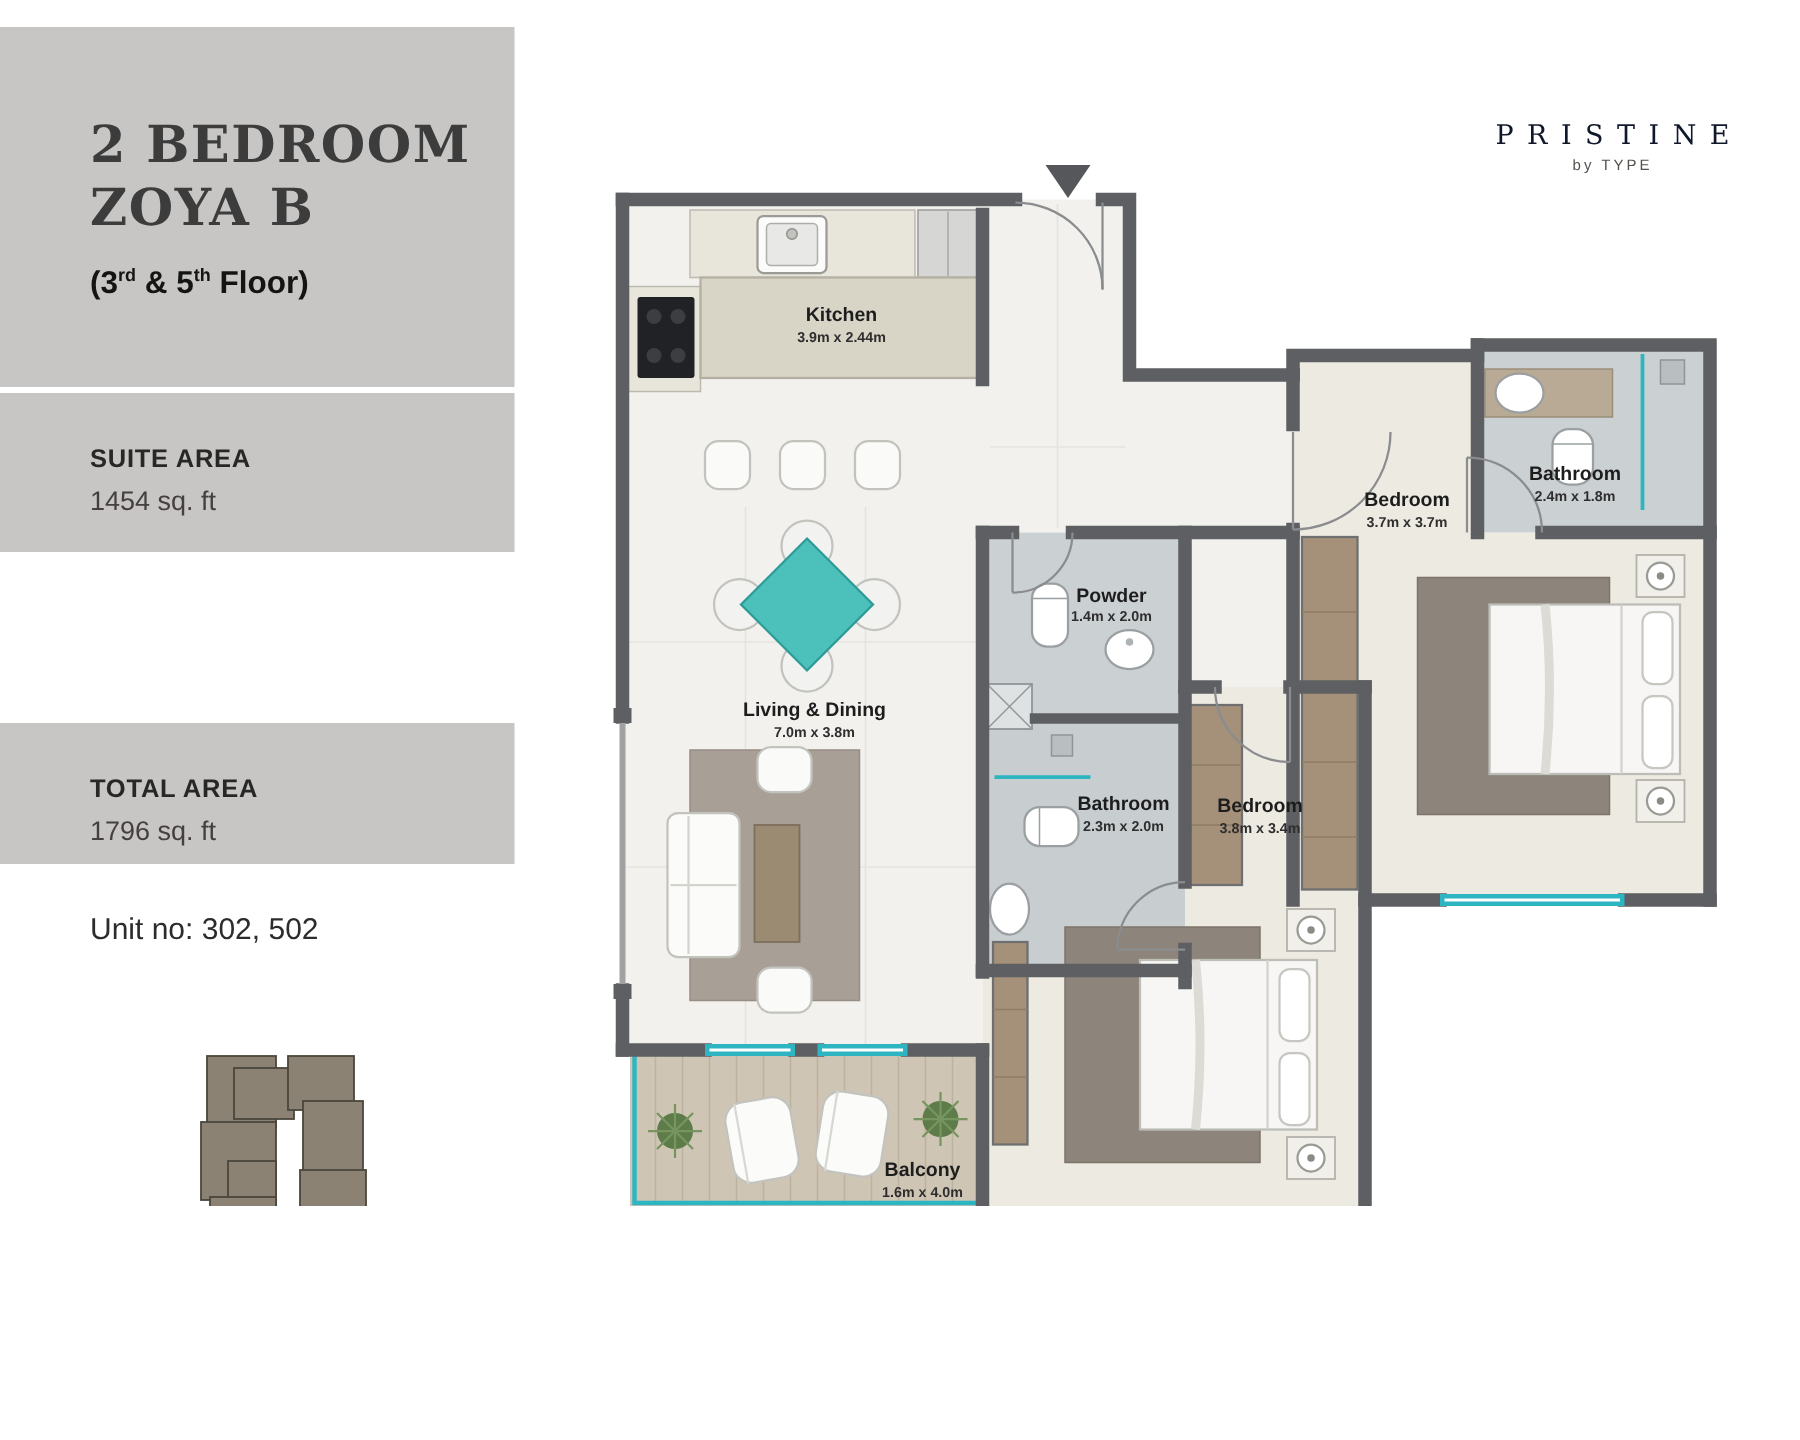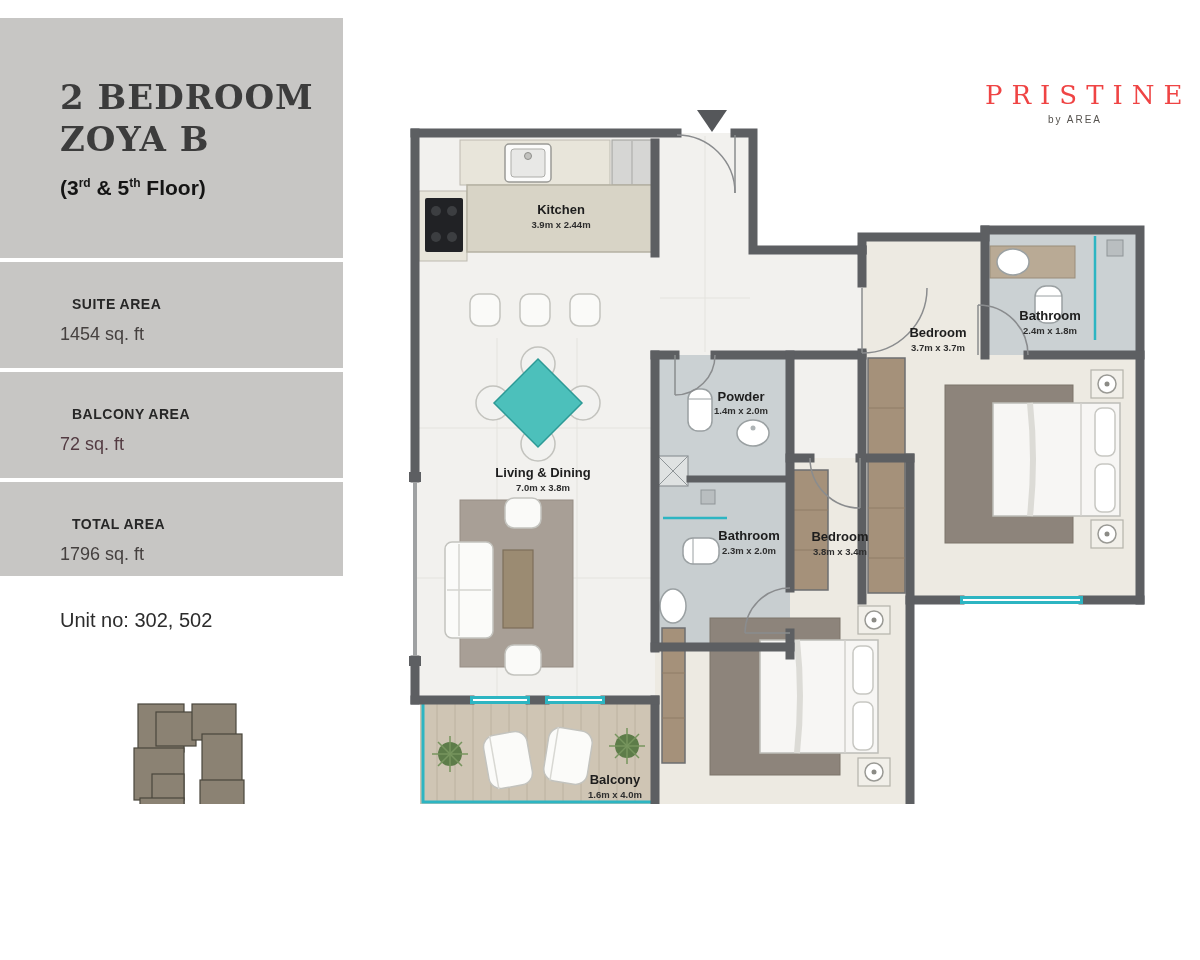"PRISTINE" .brand-name { color: #ef4444 -> #0f172a; font-size: 26px -> 18px }
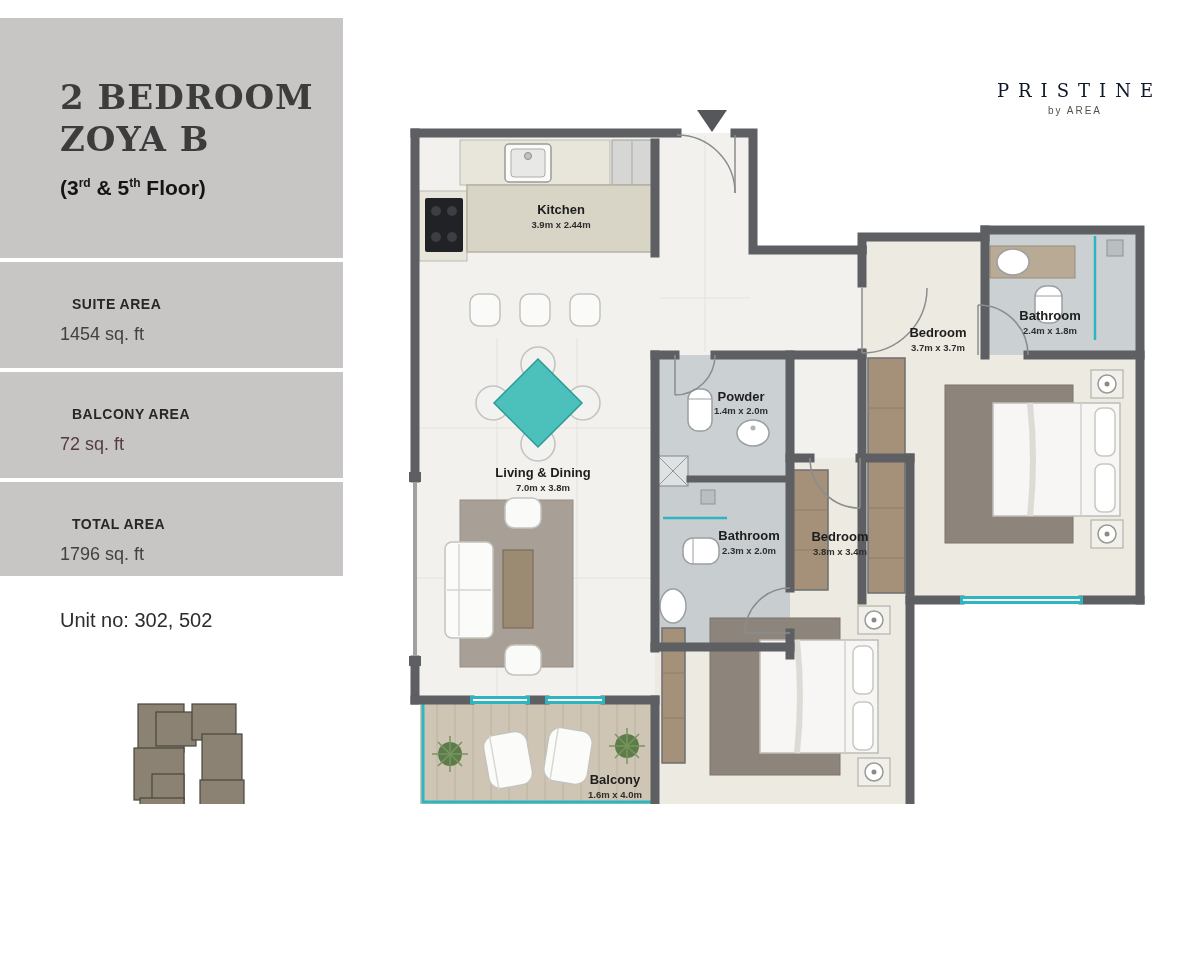"by AREA" div.brand-by { text: AREA -> TYPE }
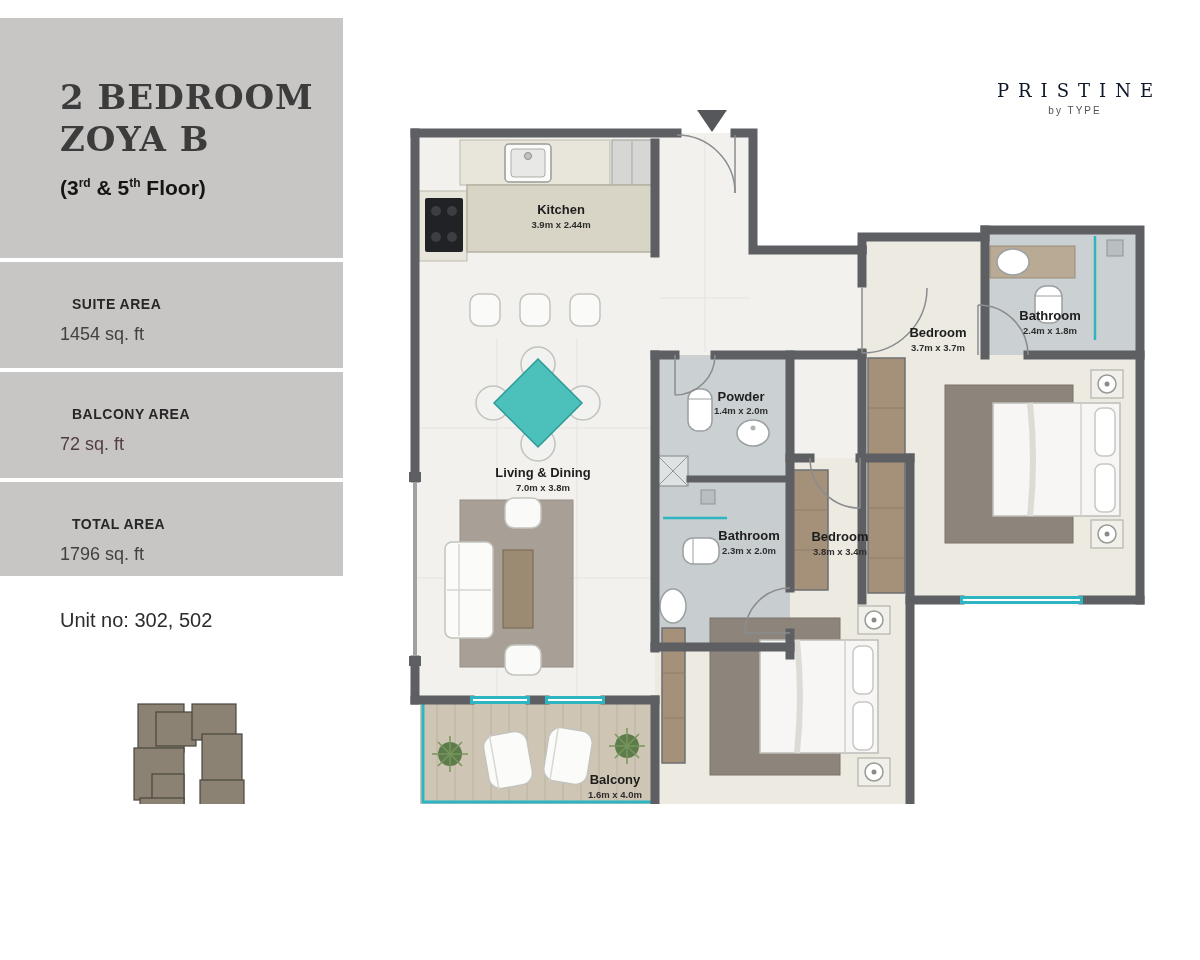"SUITE AREA" .area-label { font-size: 14px -> 17px; left: 72px -> 60px }
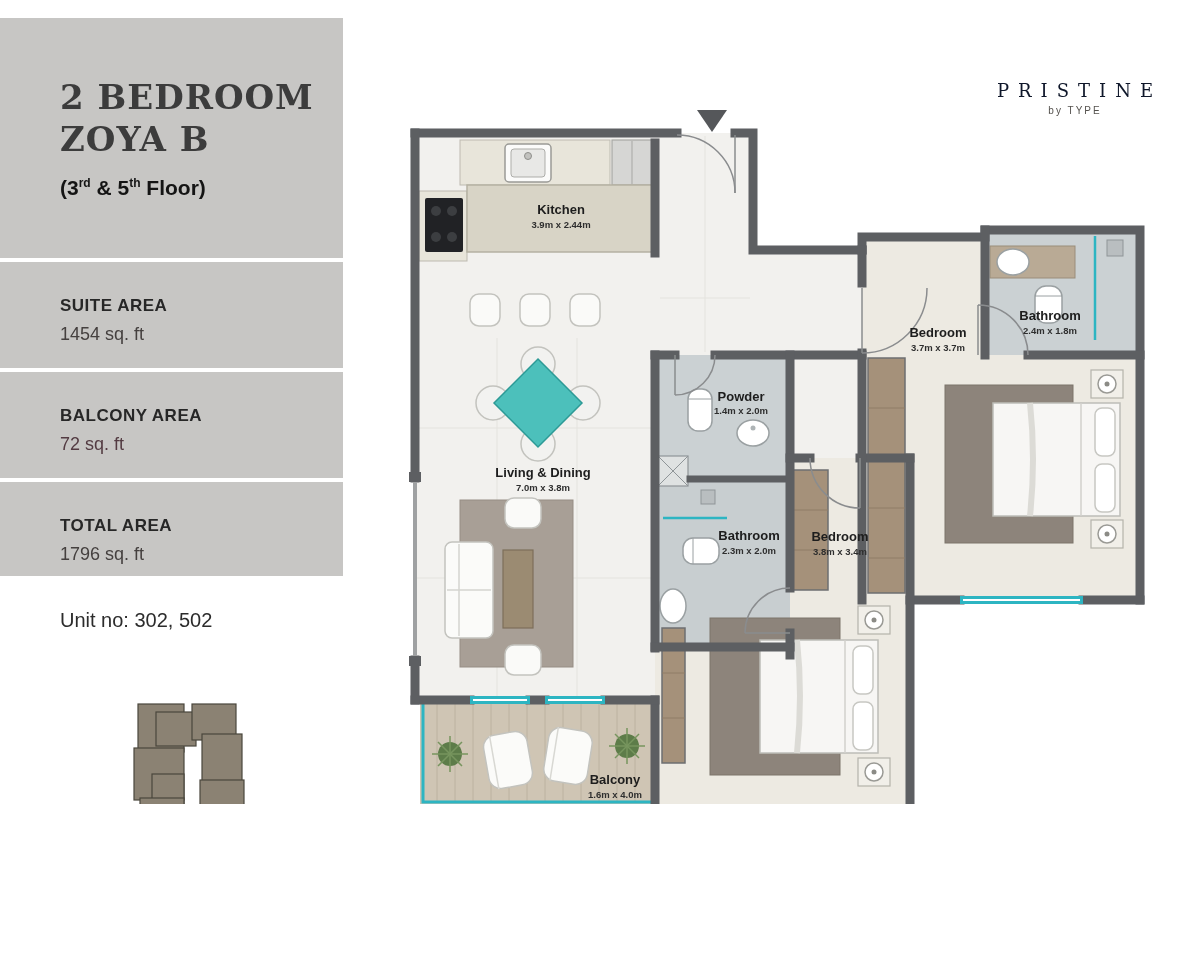"BALCONY AREA" div.side-block { html: <div> <div>BALCONY AREA</div> <div>72 sq. ft</div> </div> -> none }
